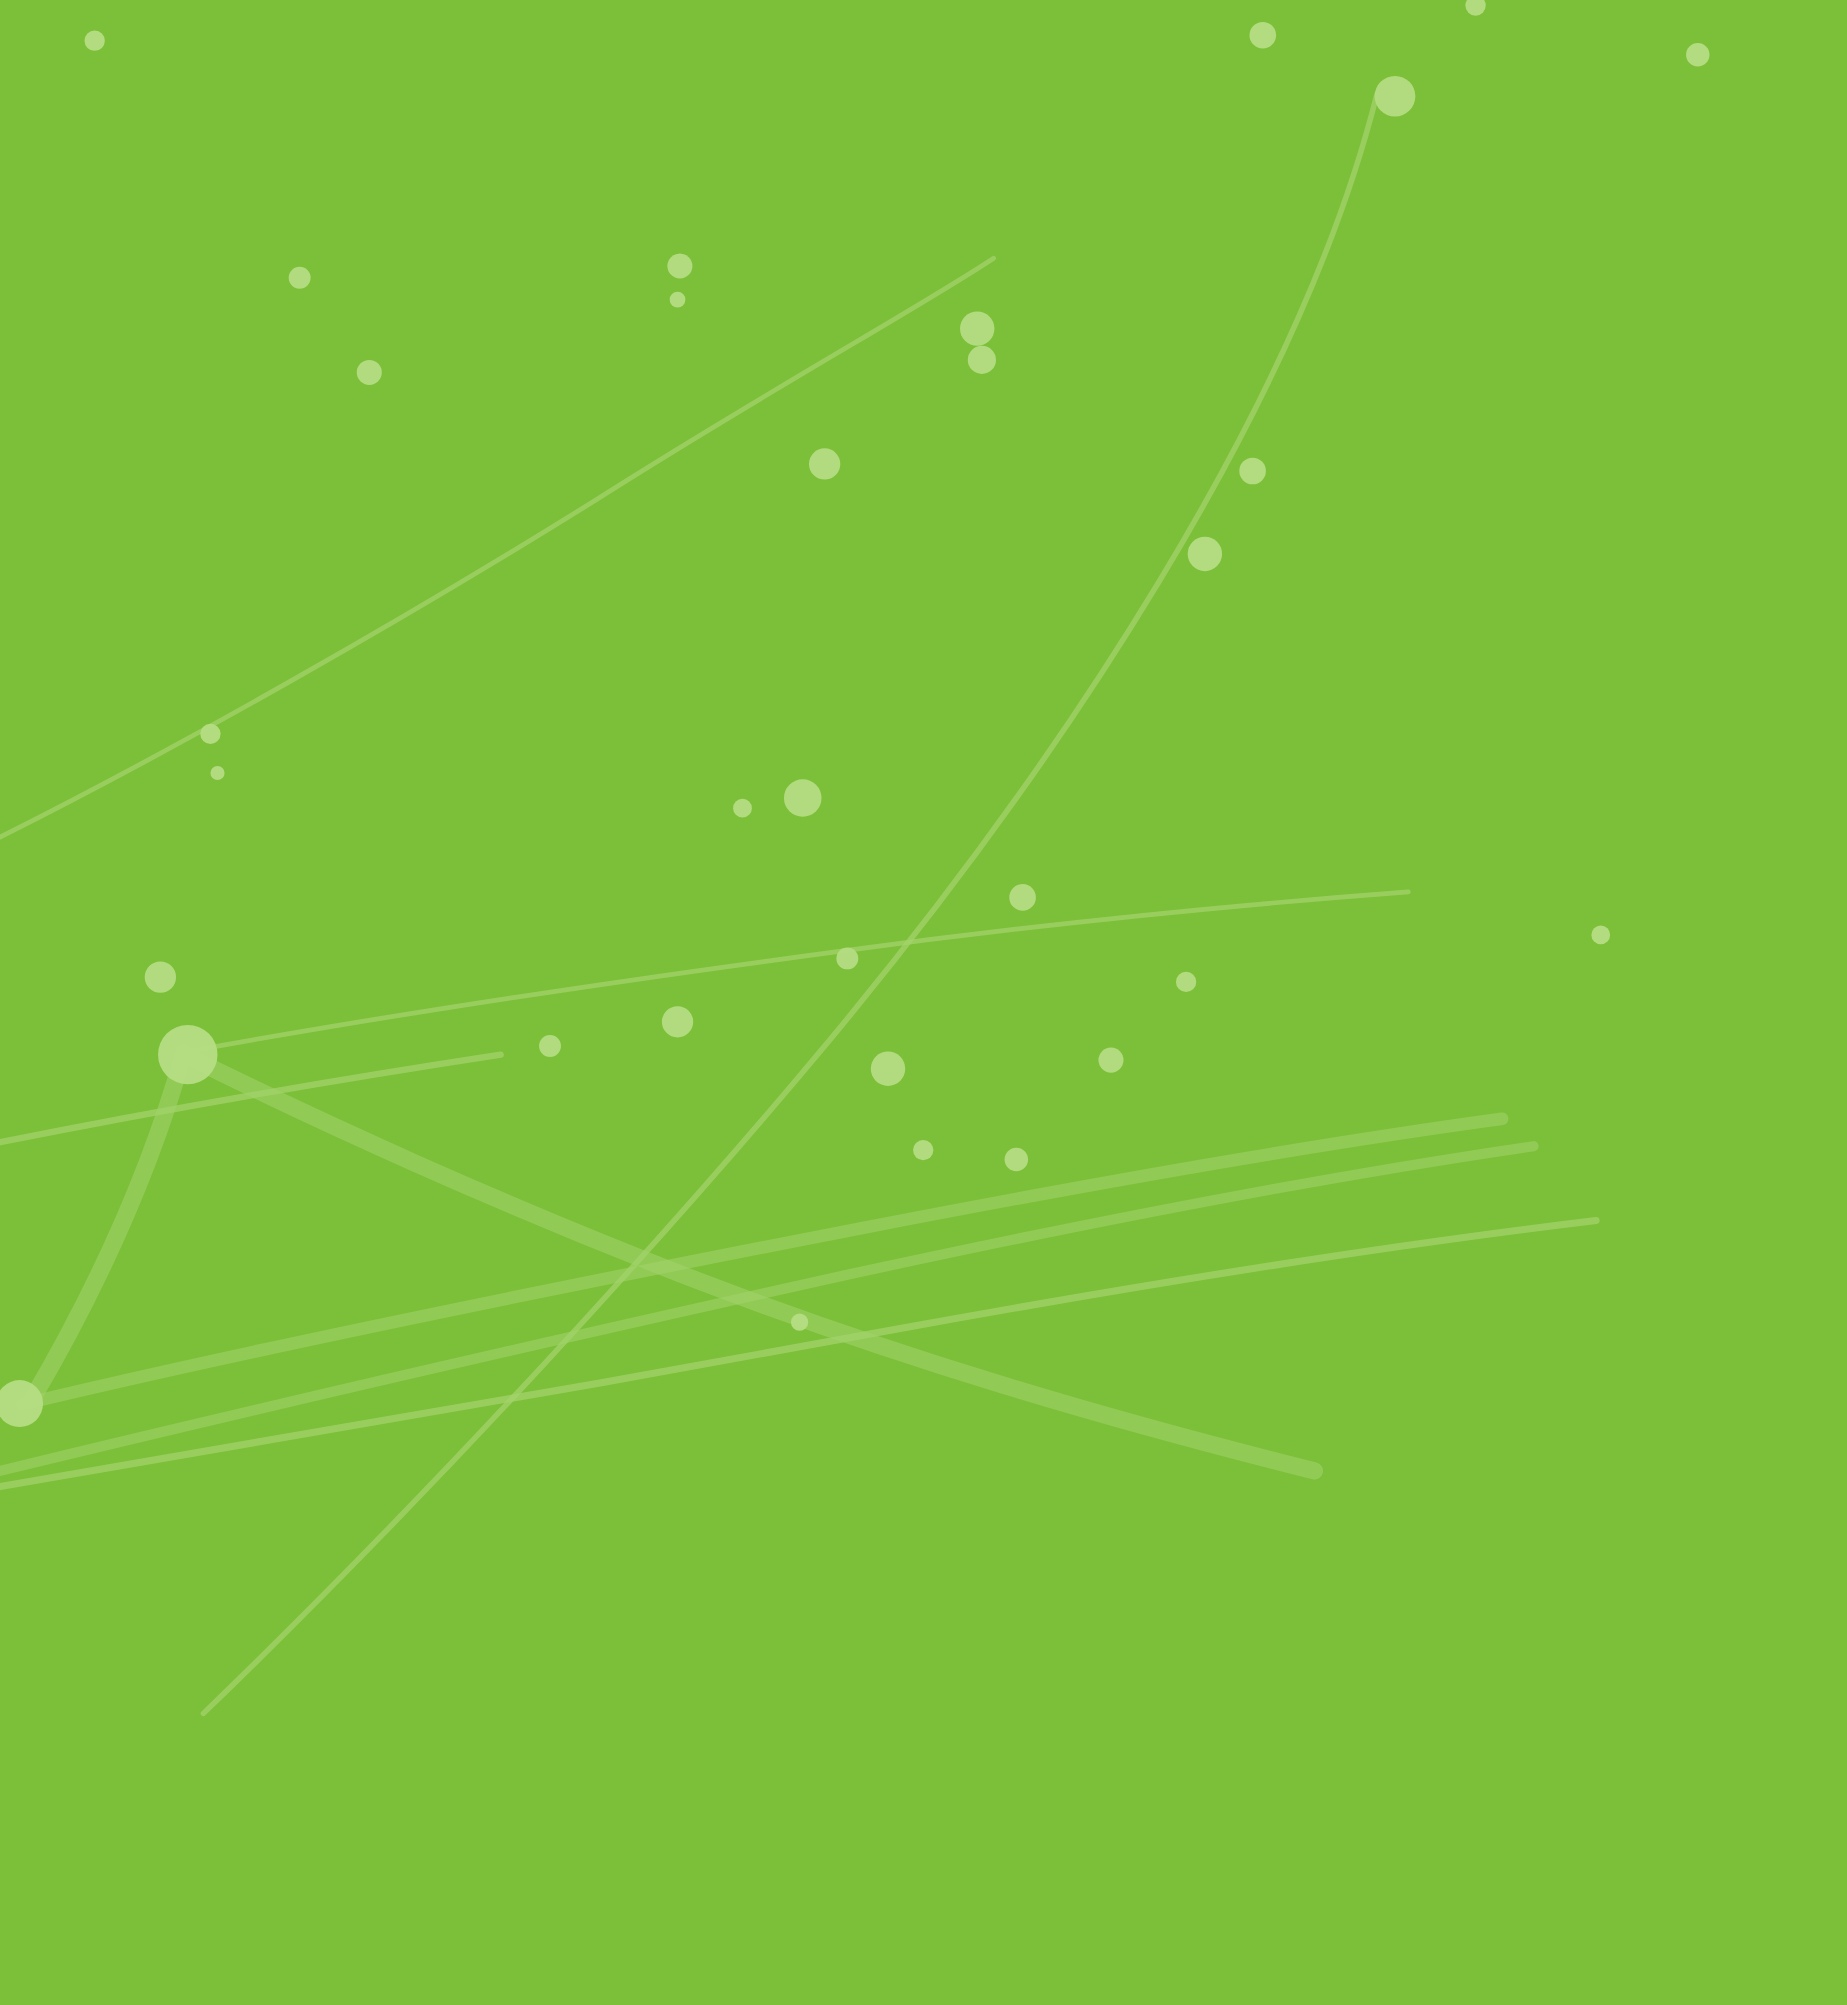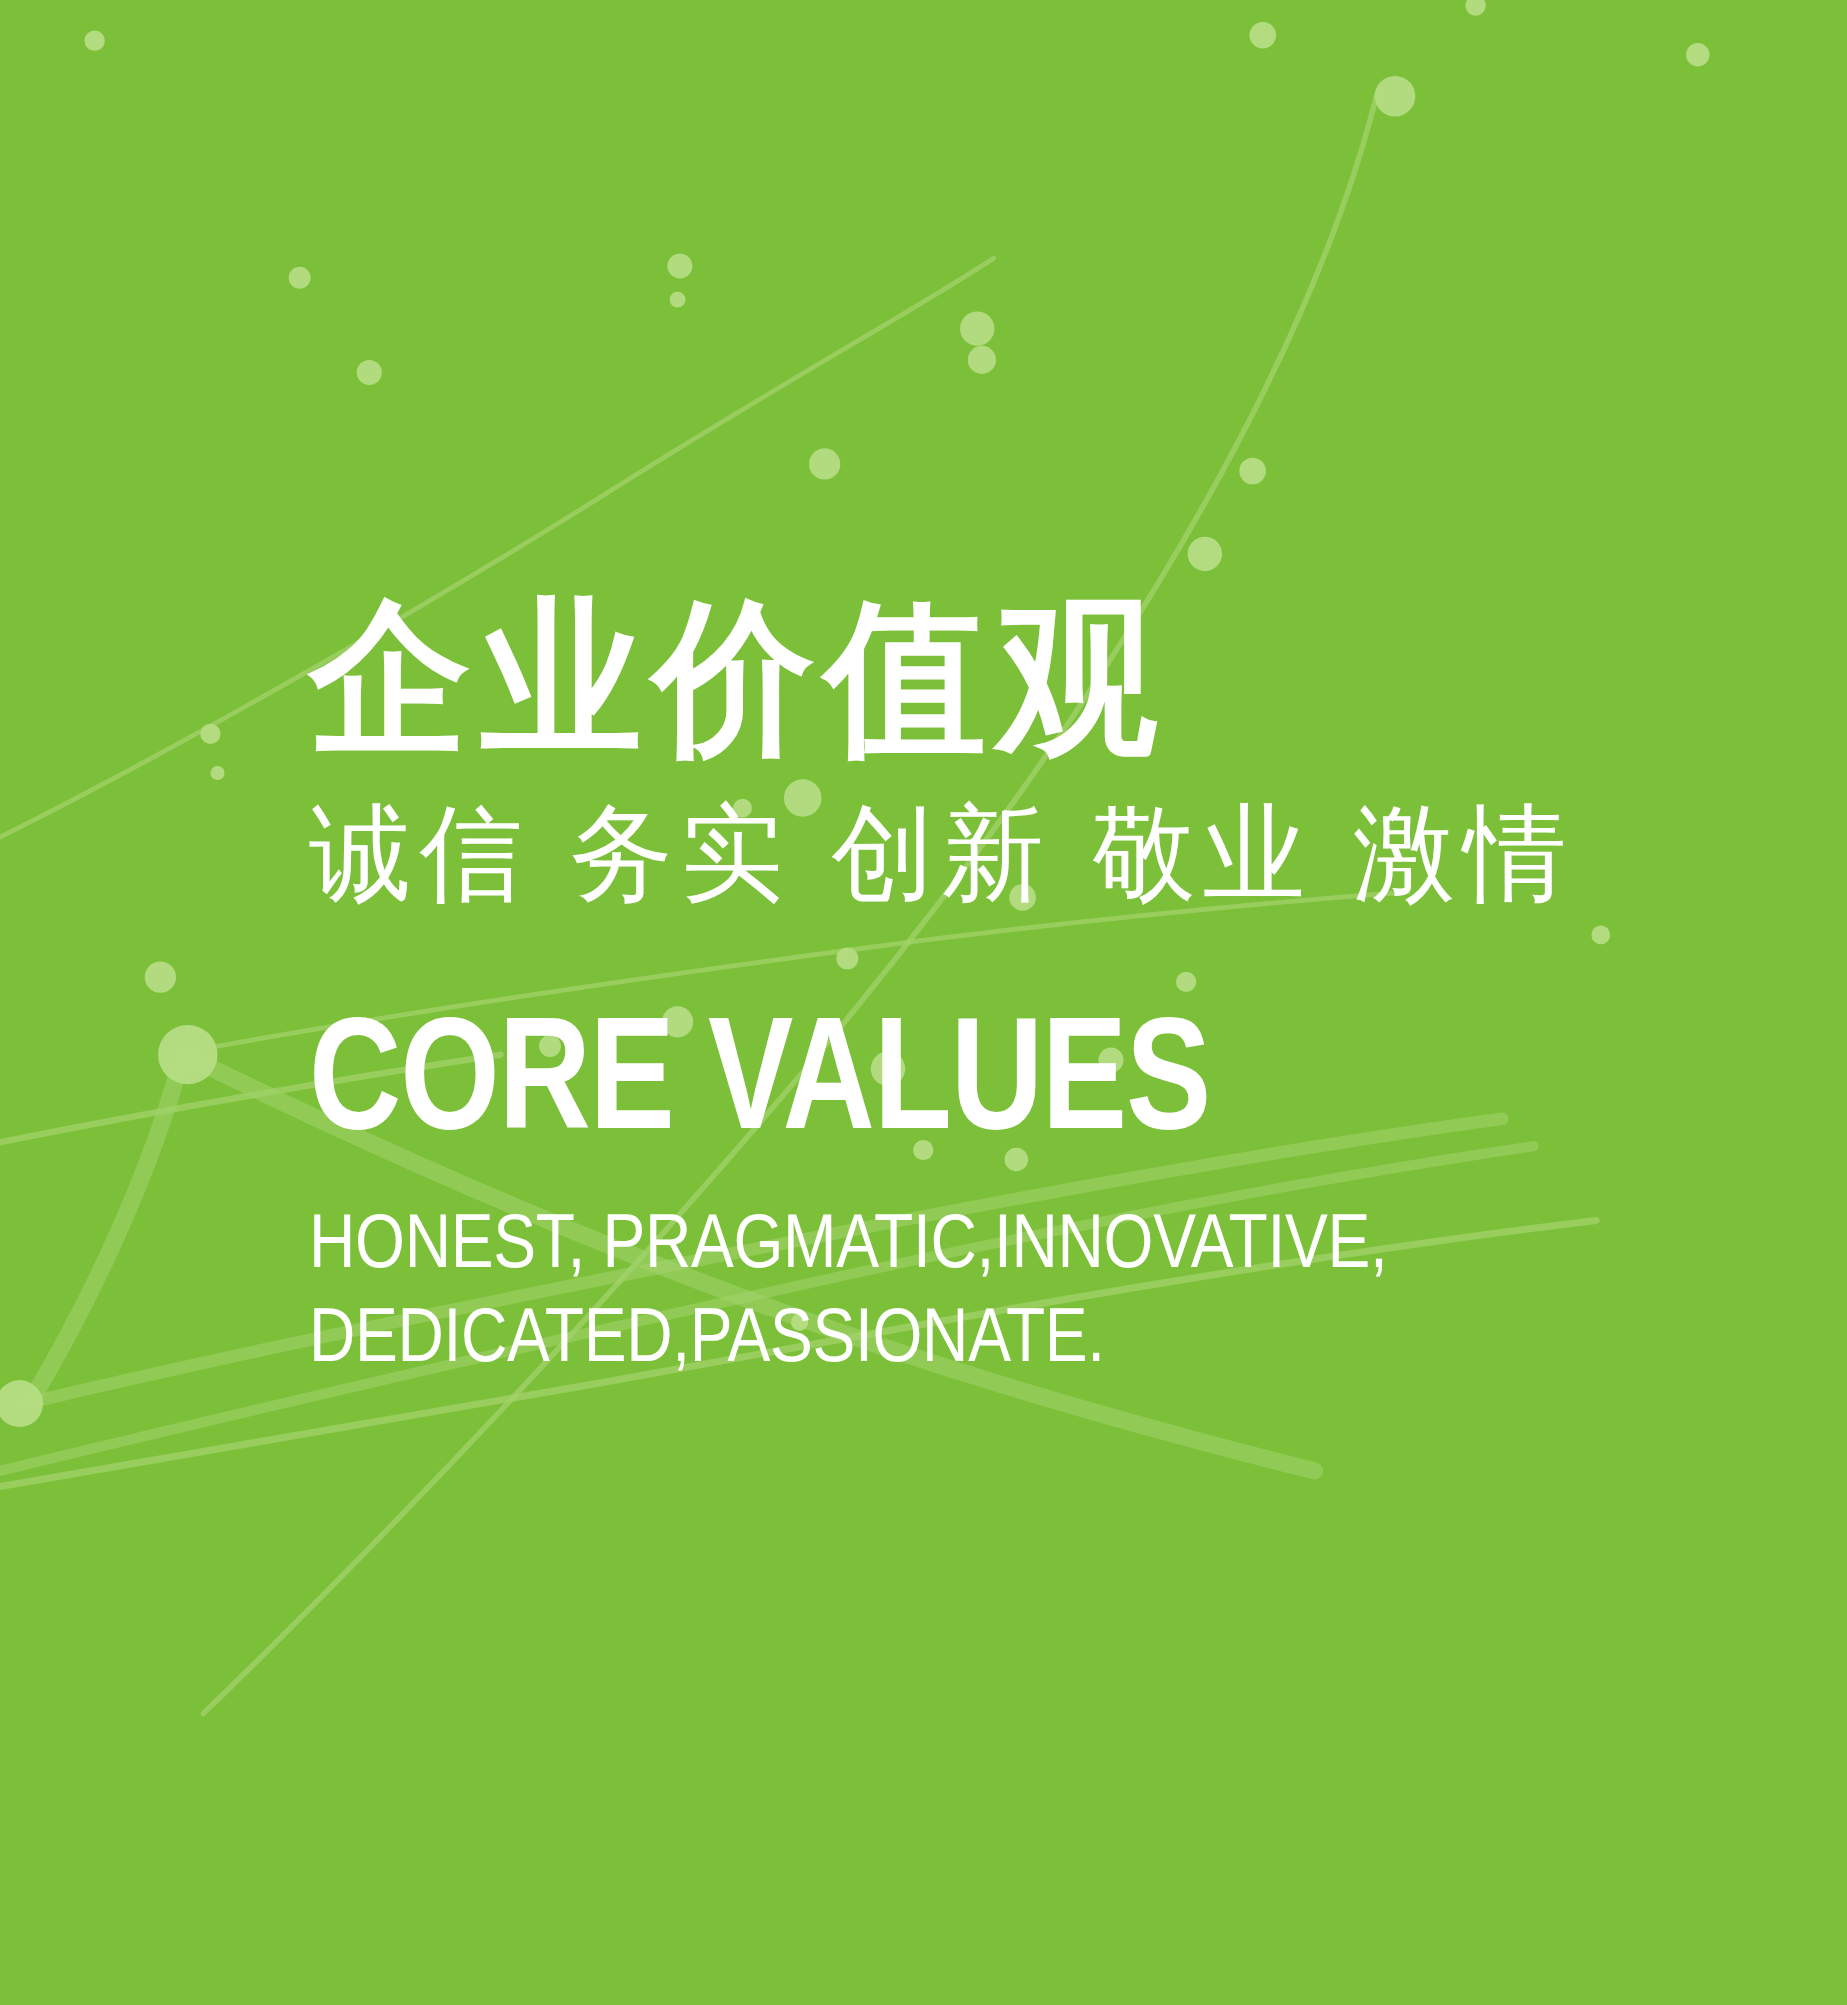"企业价值观" div.content { html: <div> <h1>企业价值观</h1> <h2>诚信 务实 创新 敬业 激情</h2> <h2>CORE VALUES</h2> <p> <span>HONEST, PRAGMATIC,INNOVATIVE,</span> <span>DEDICATED,PASSIONATE.</span> </p> </div> -> none }
